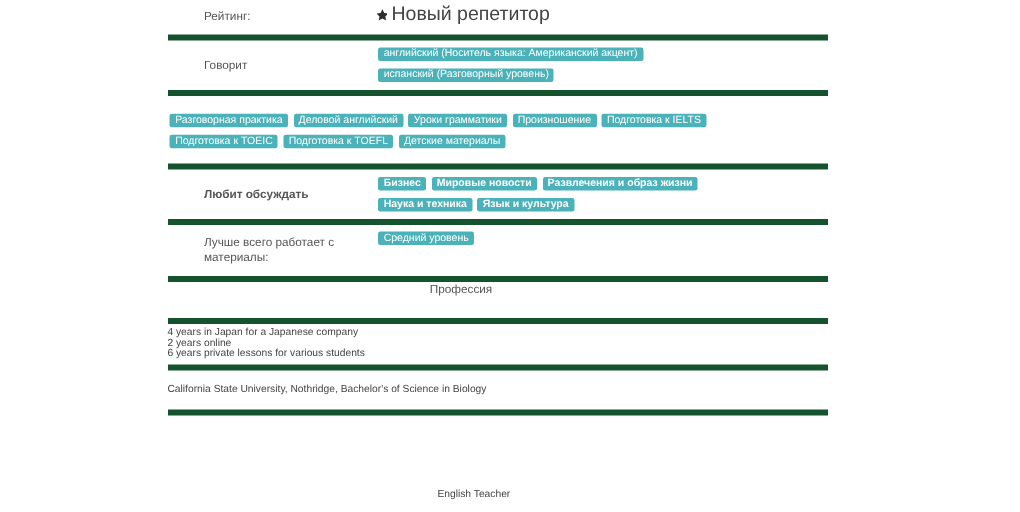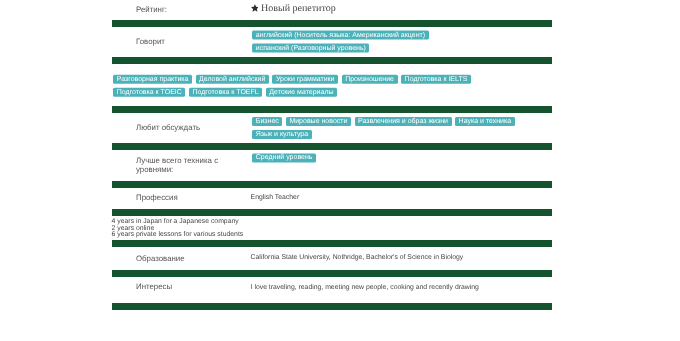"Рейтинг:" .row { border-bottom: 7px solid #14532d -> 4px solid #14532d }
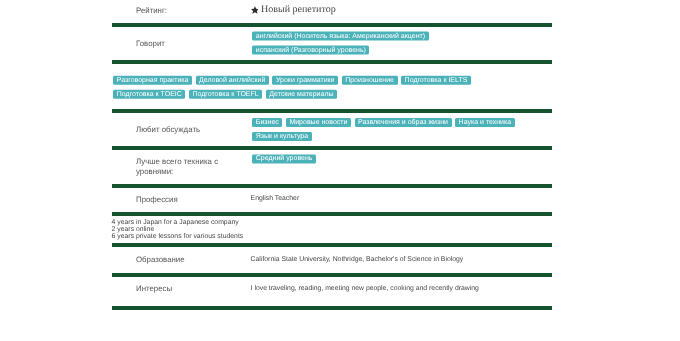"Новый репетитор" .rating { font-family: Liberation Serif, serif -> none; font-size: 10px -> 13px }
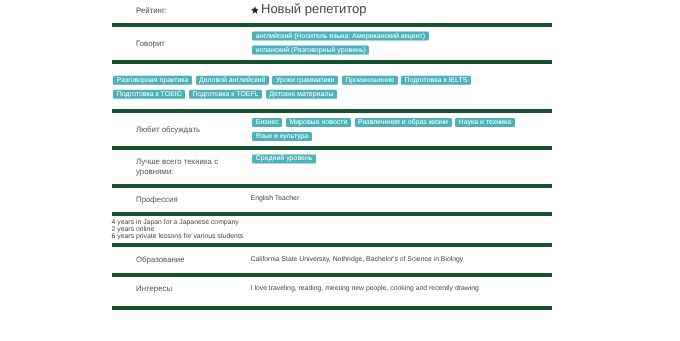"Любит обсуждать" div.row { font-weight: none -> bold }
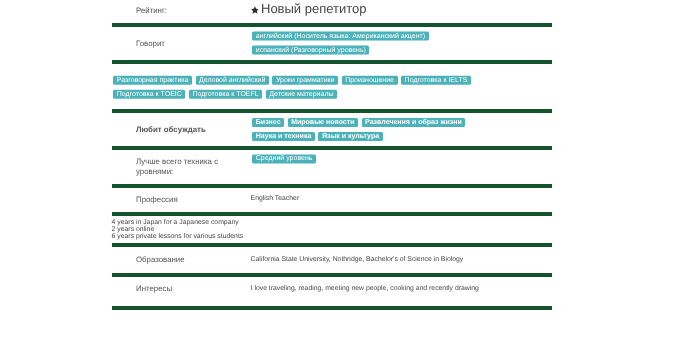"Лучше всего техника с уровнями:" div.label { text: техника с уровнями -> работает с материалы }
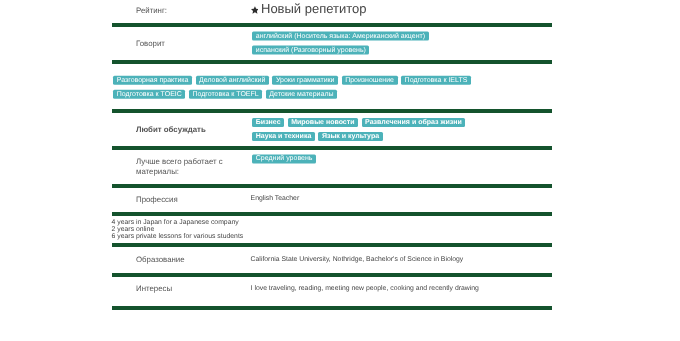"Профессия" div.row { flex-direction: none -> column }
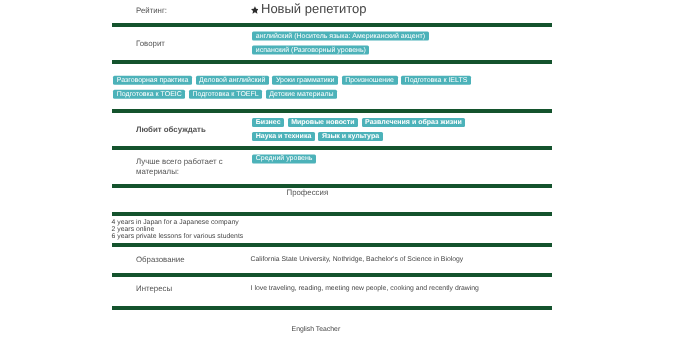"Образование" div.label { html: <div>Образование</div> -> none }
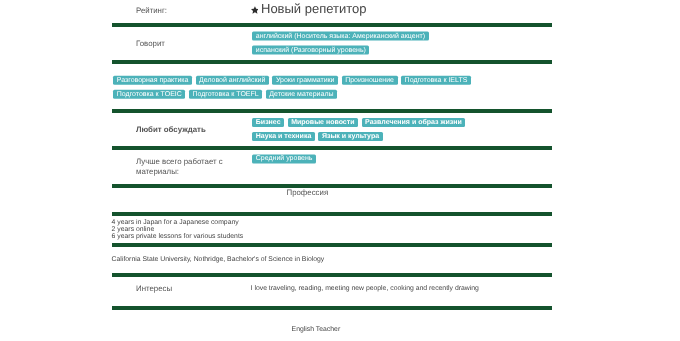"Интересы" div.row { html: <div> <div>Интересы</div> <div> <div>I love traveling, reading, meeting new people, cooking and recently drawing</div> </div> </div> -> none }
